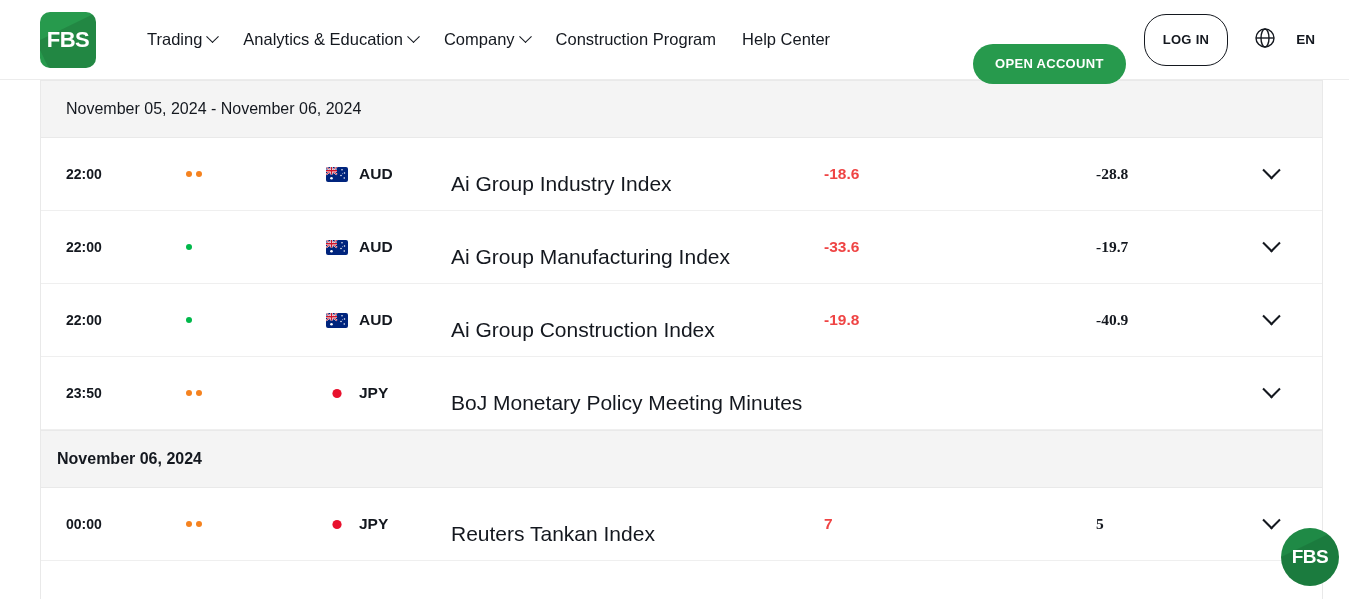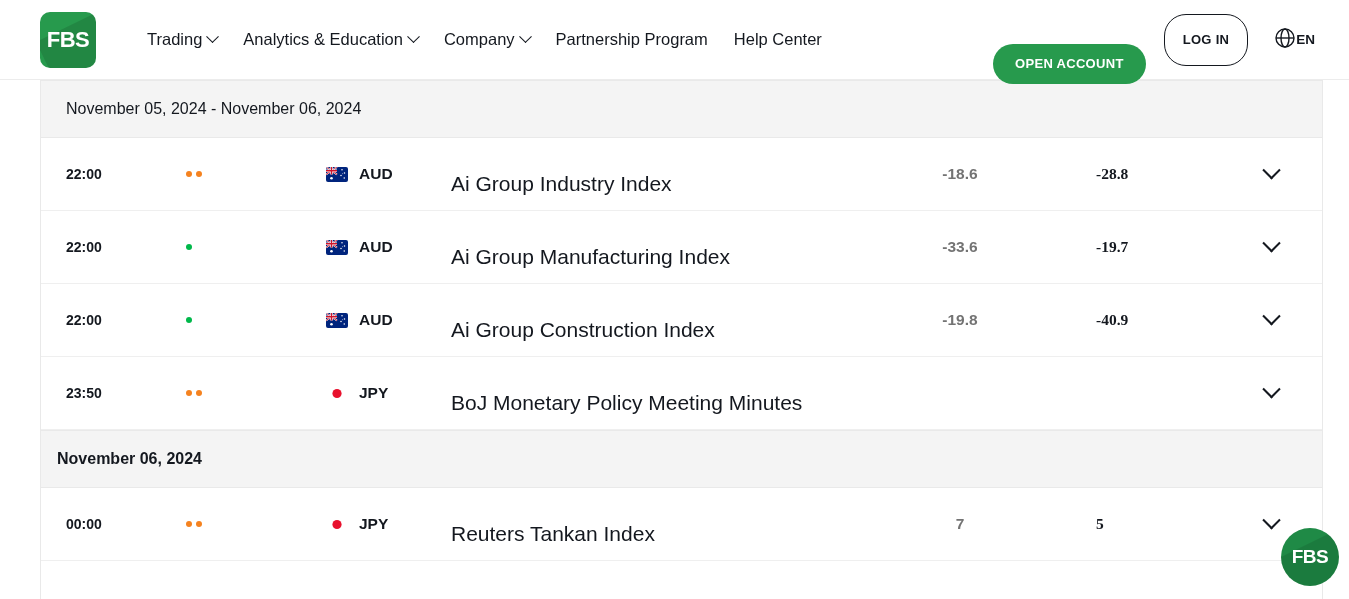"Partnership Program" span { text: Partnership -> Construction }
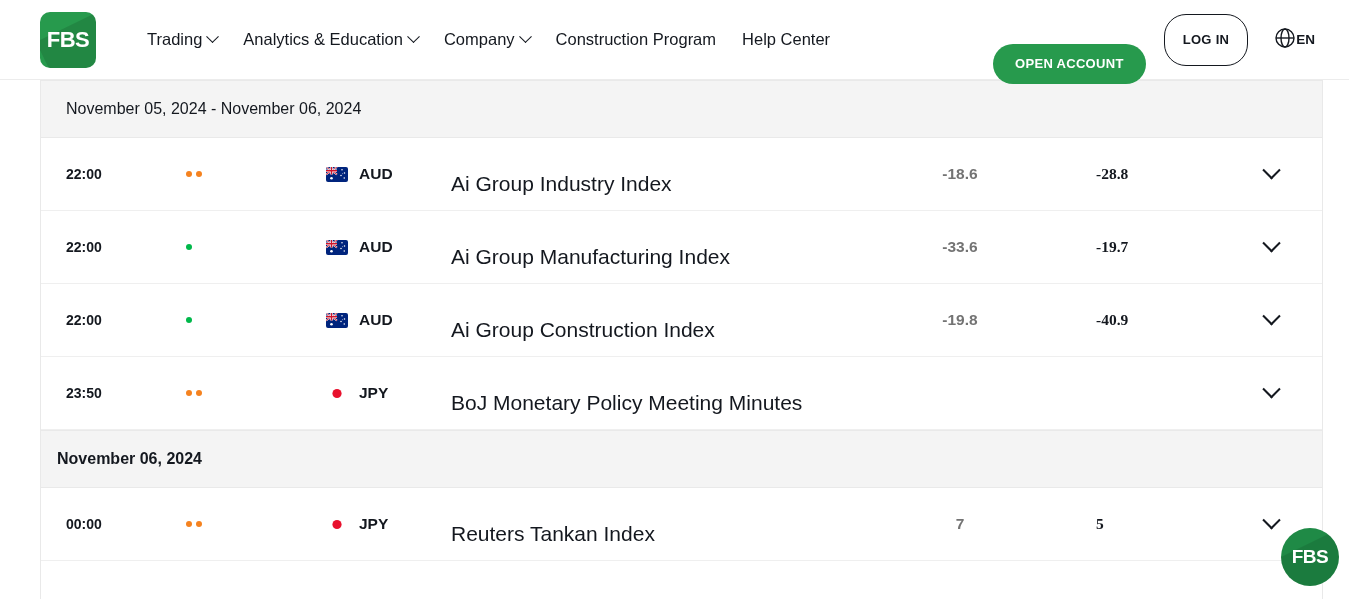"EN" .lang-wrap { gap: 0 -> 20px }
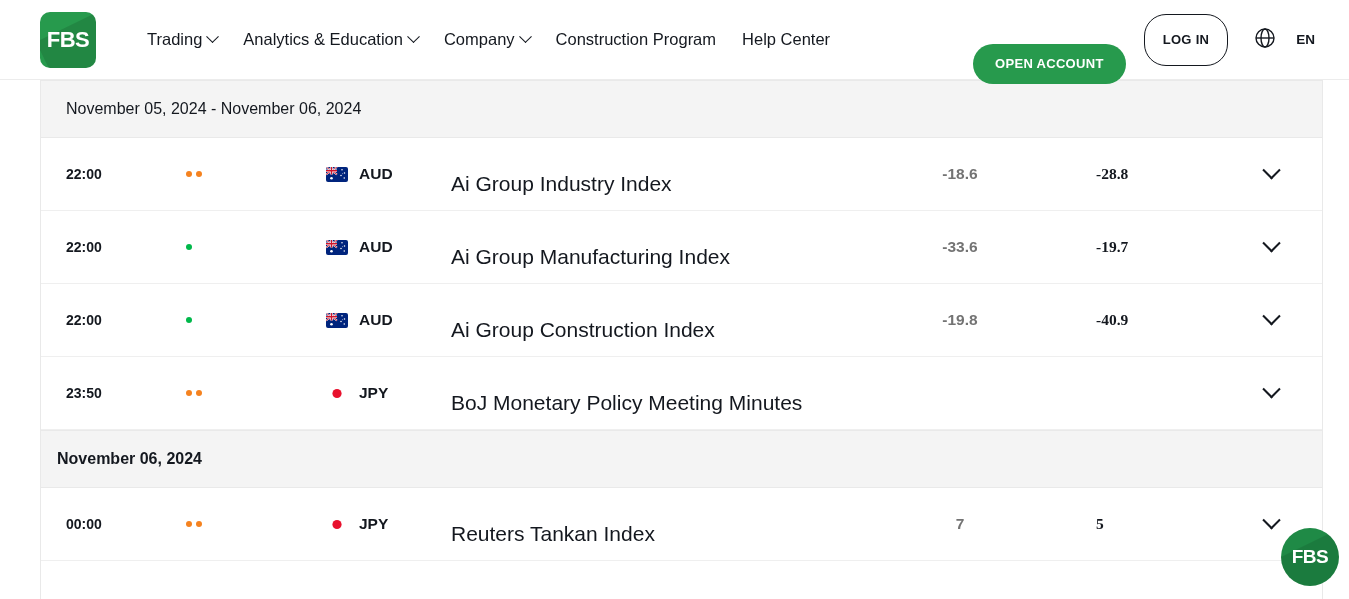"-18.6" .c-act { color: #737373 -> #ef4444; text-align: center -> none }
